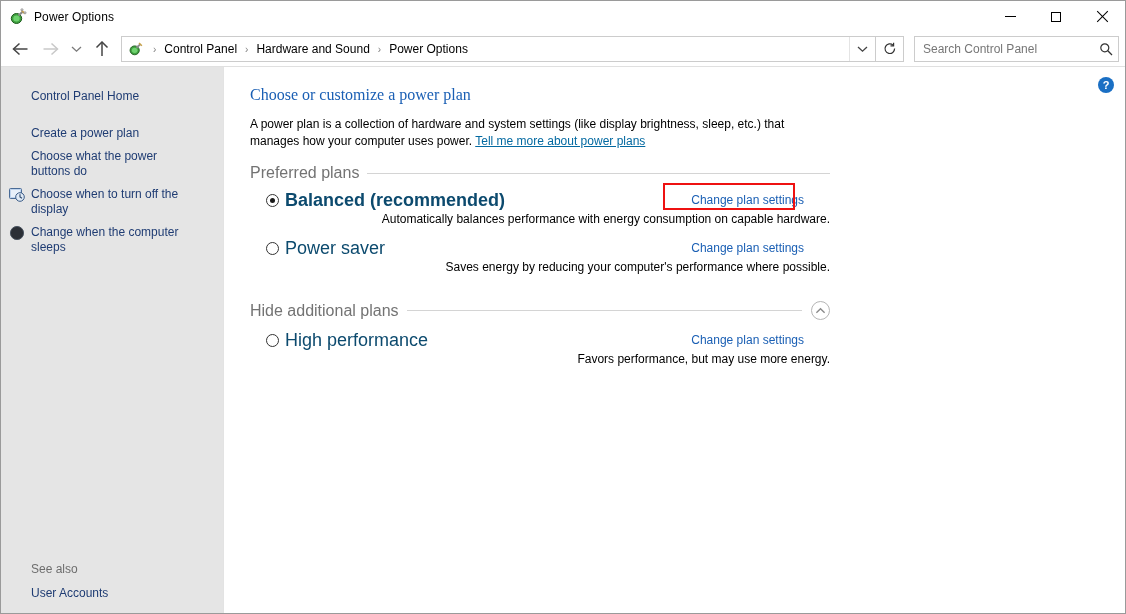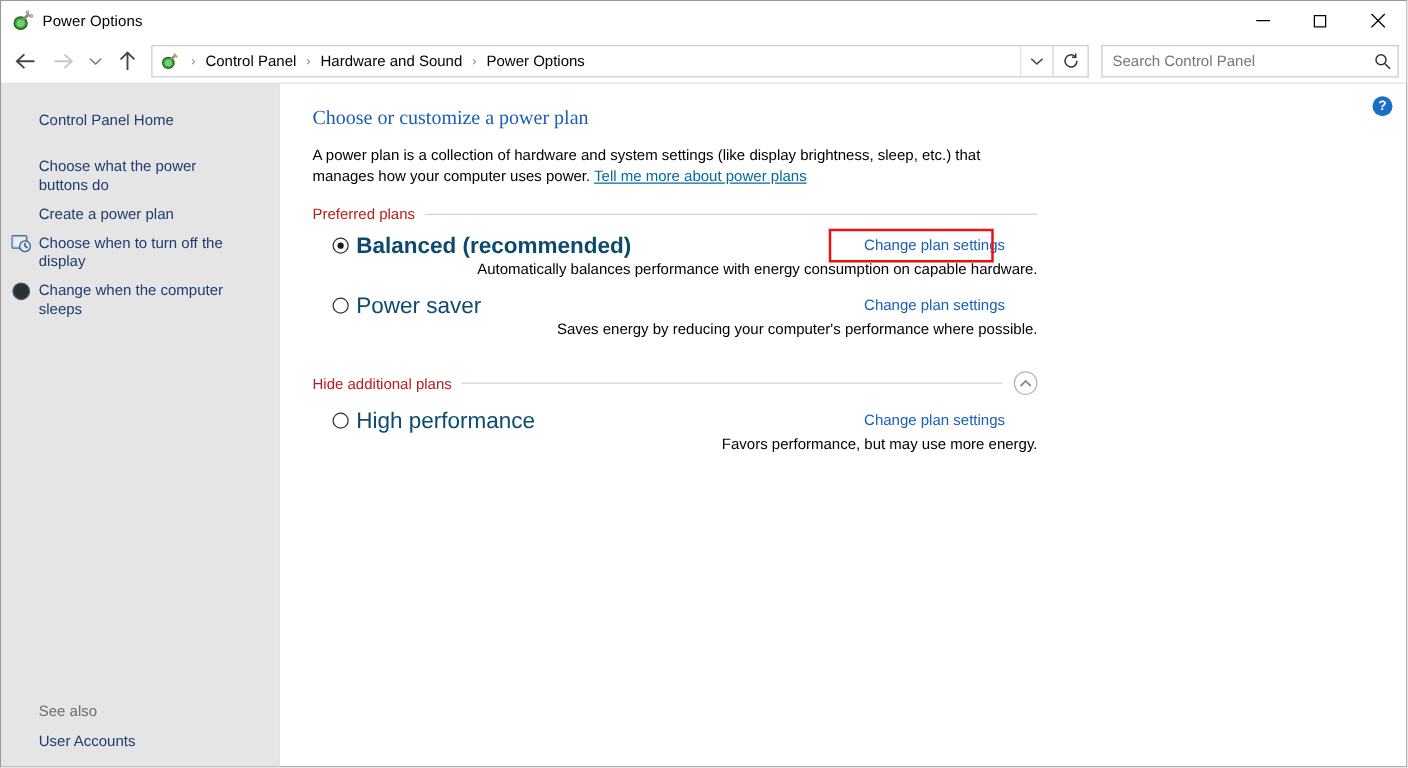"Search Control Panel" .searchbox { width: 238px -> 205px }
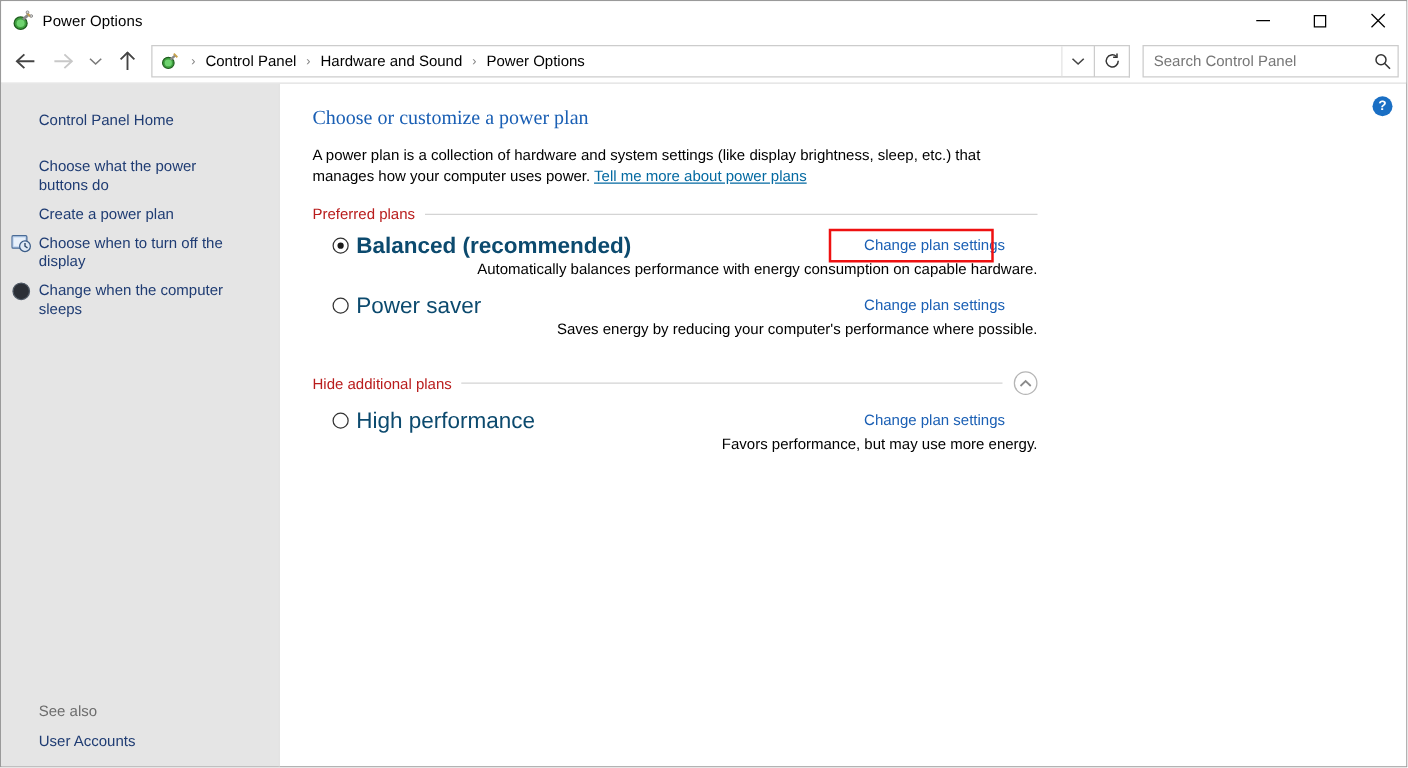"Choose what the power buttons" div.side-link { order: before "Create a power plan" -> after "Create a power plan" }
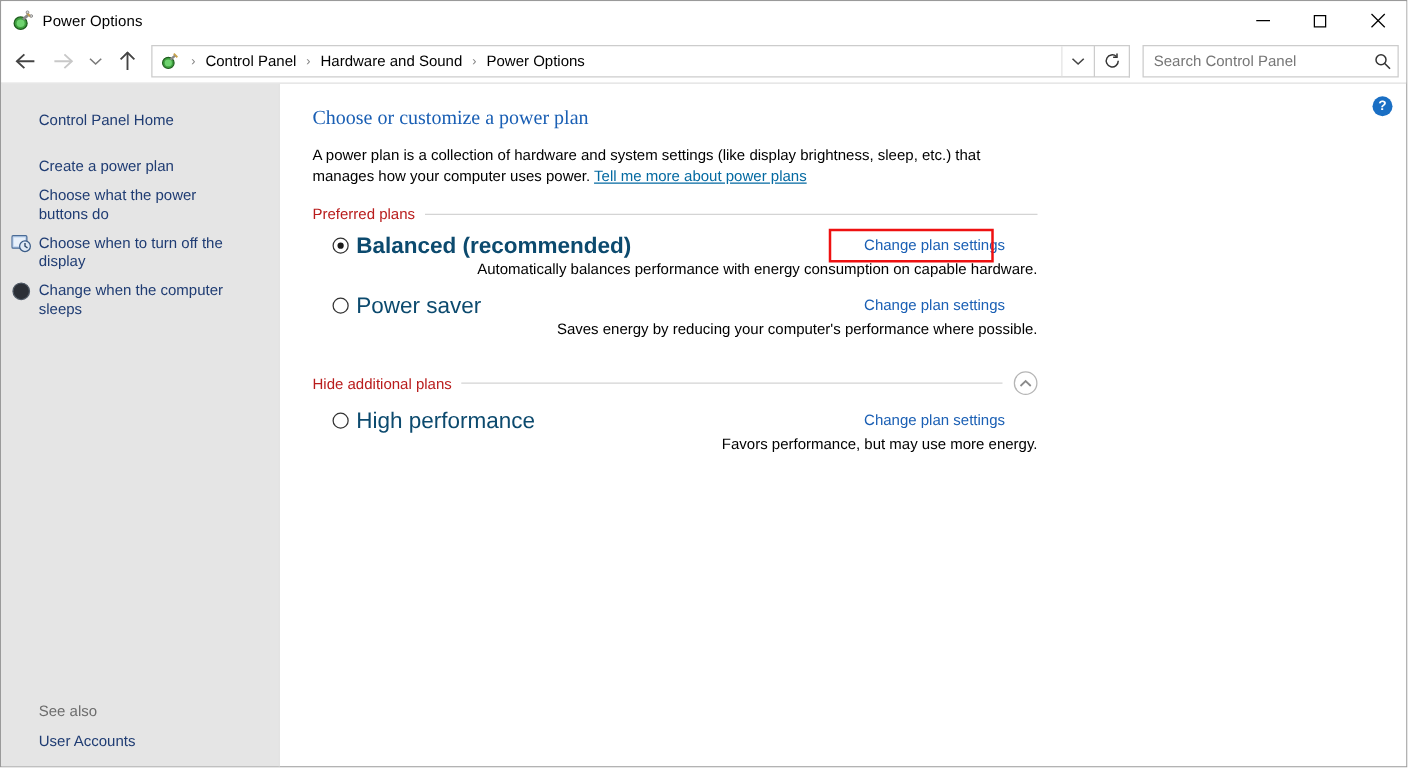"Preferred plans" .section-label { color: #b91c1c -> #737373; font-size: 12px -> 16px }
